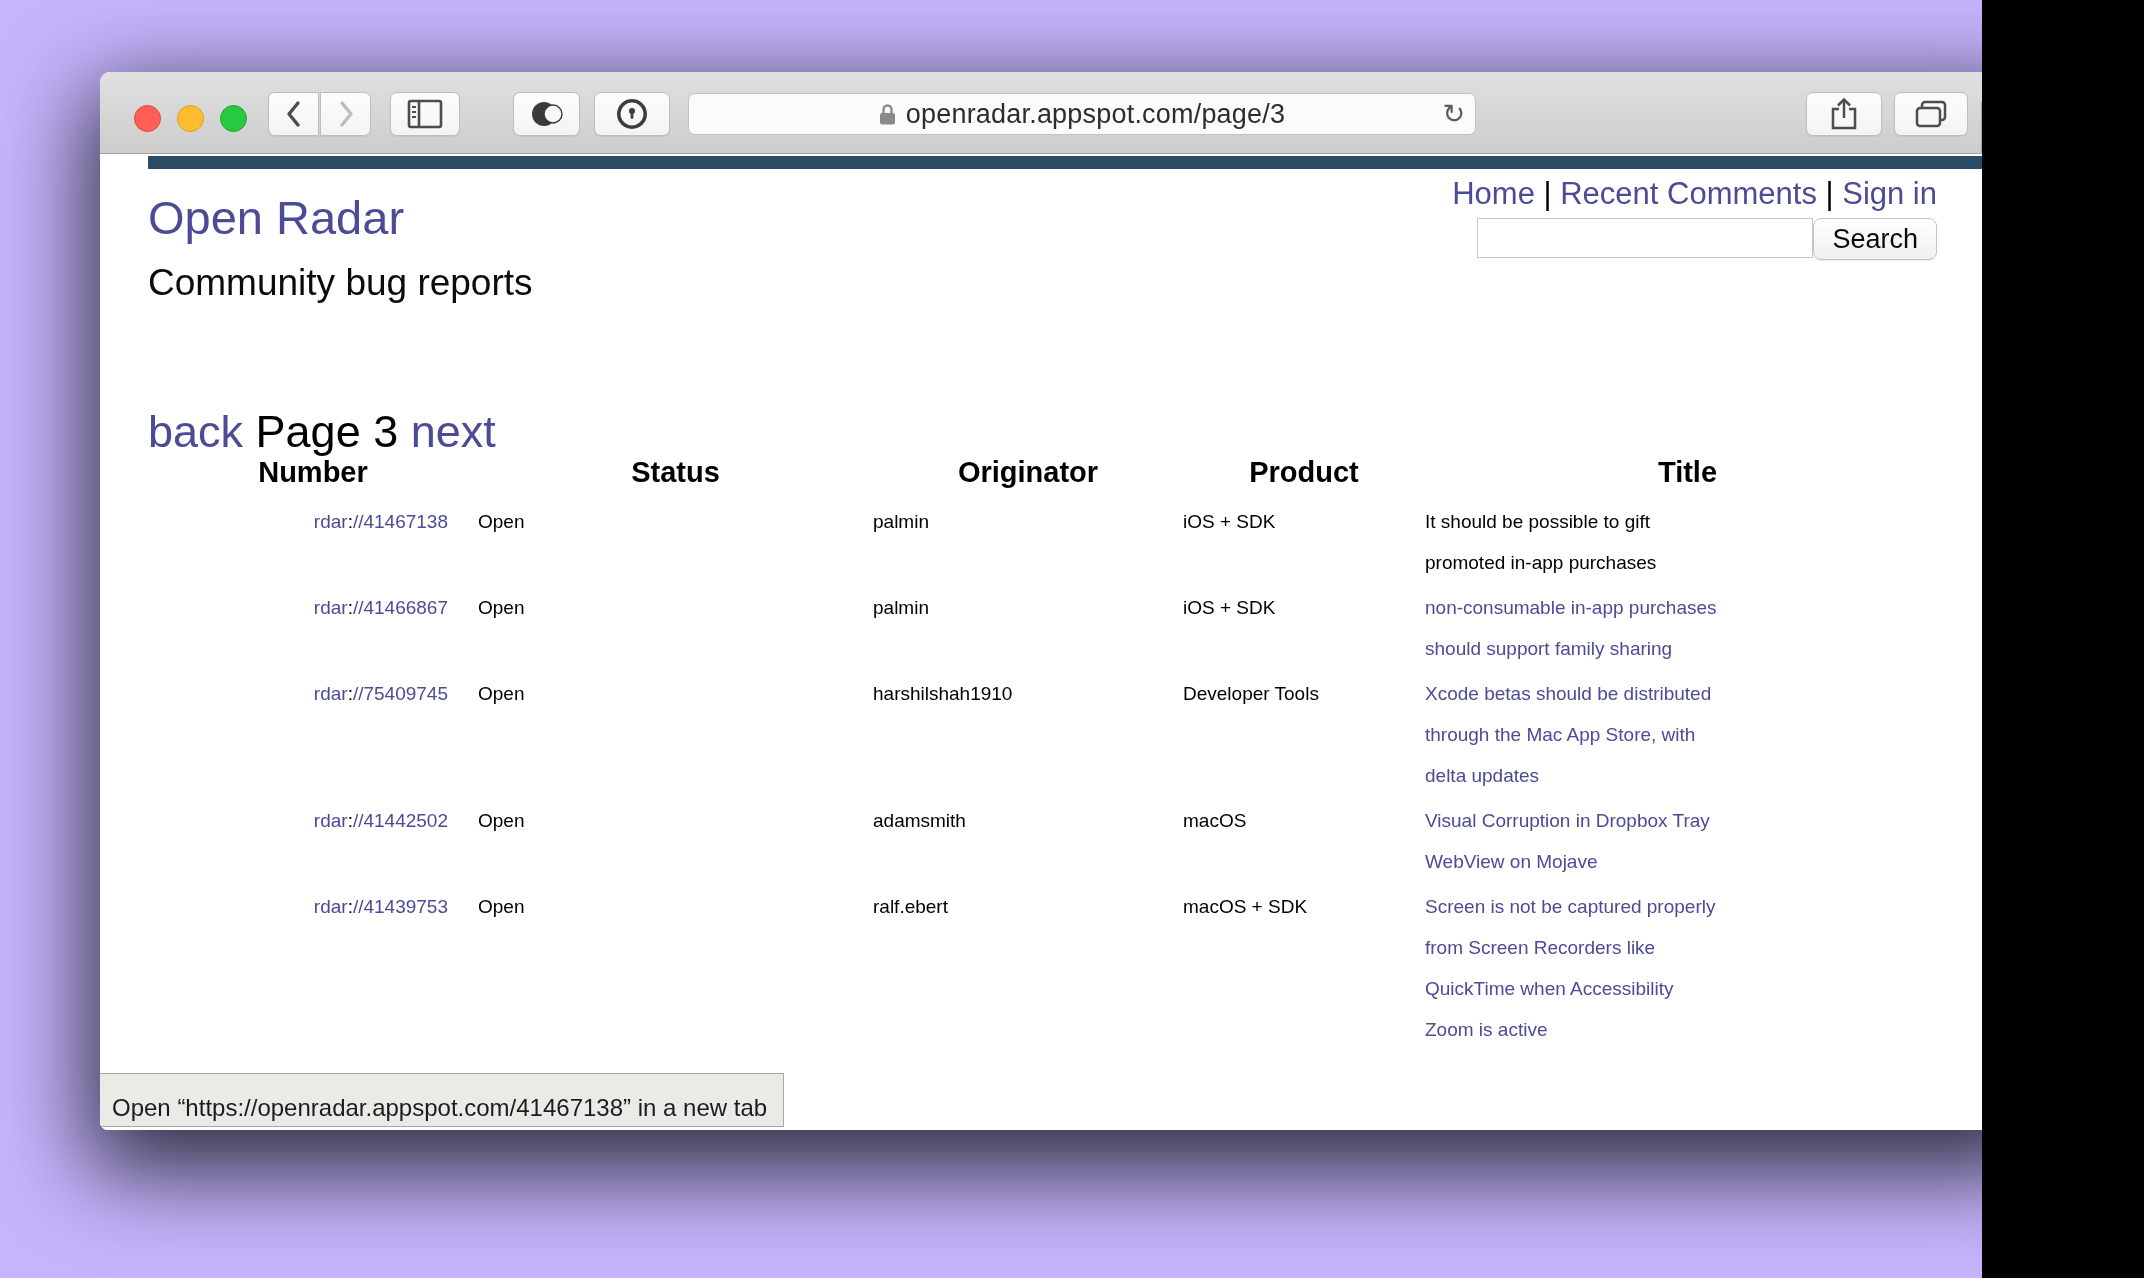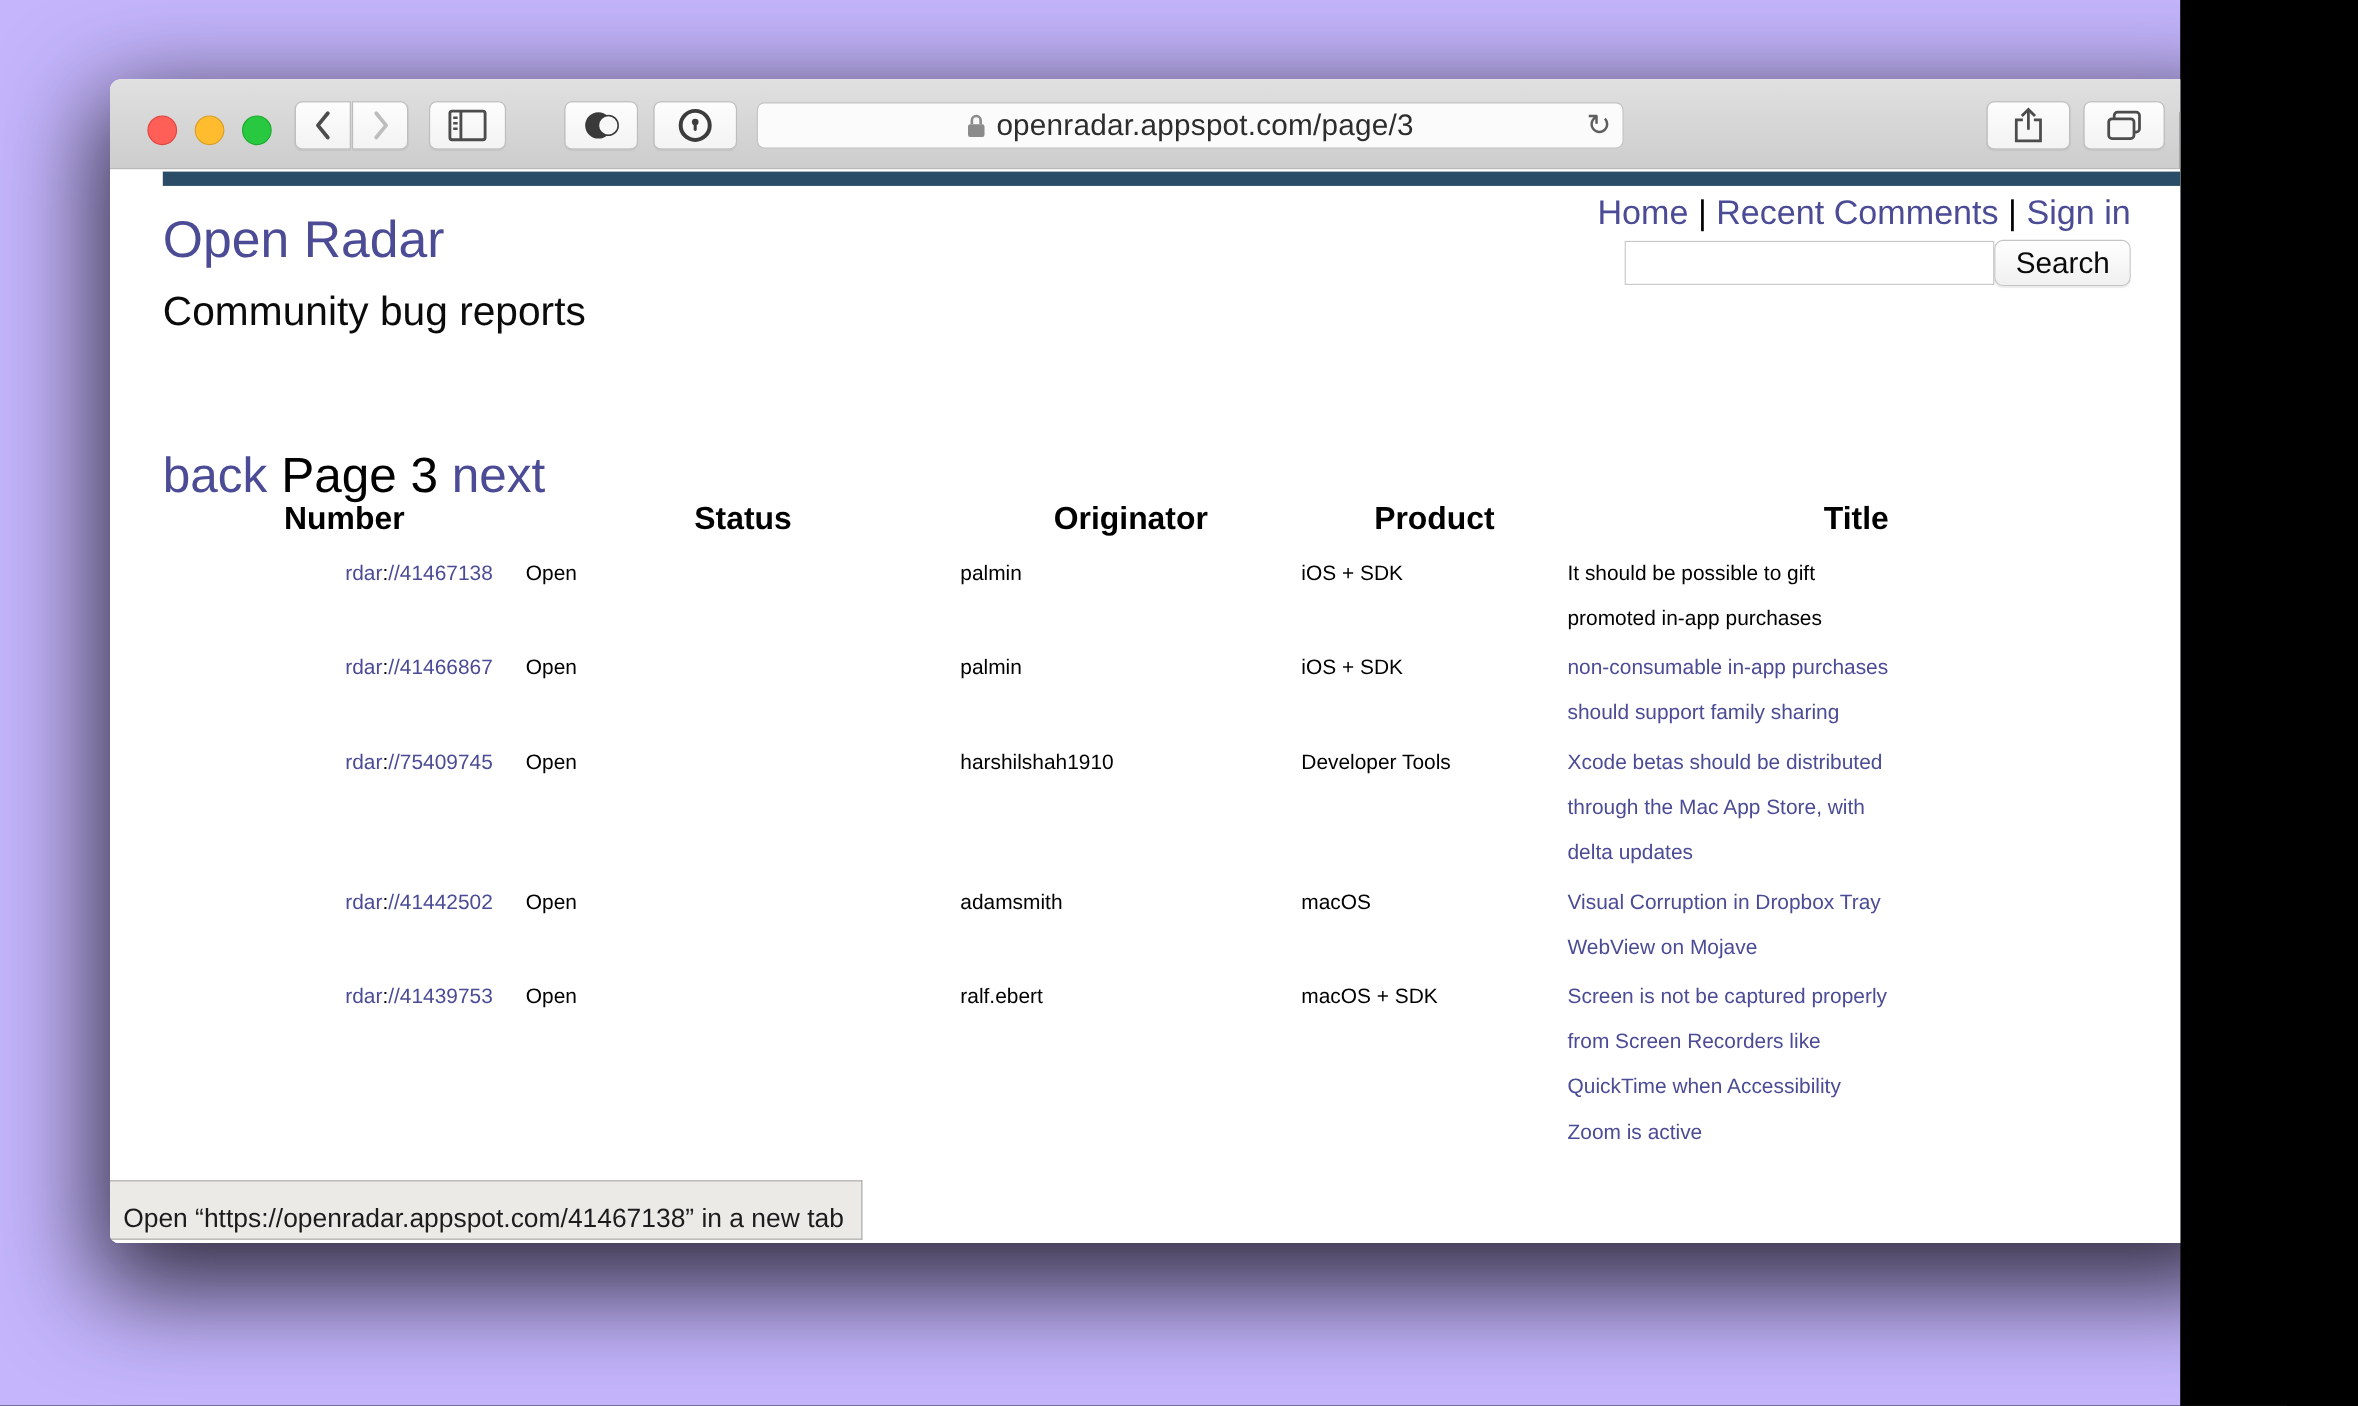"Search" .search-row { align-items: center -> flex-start }
